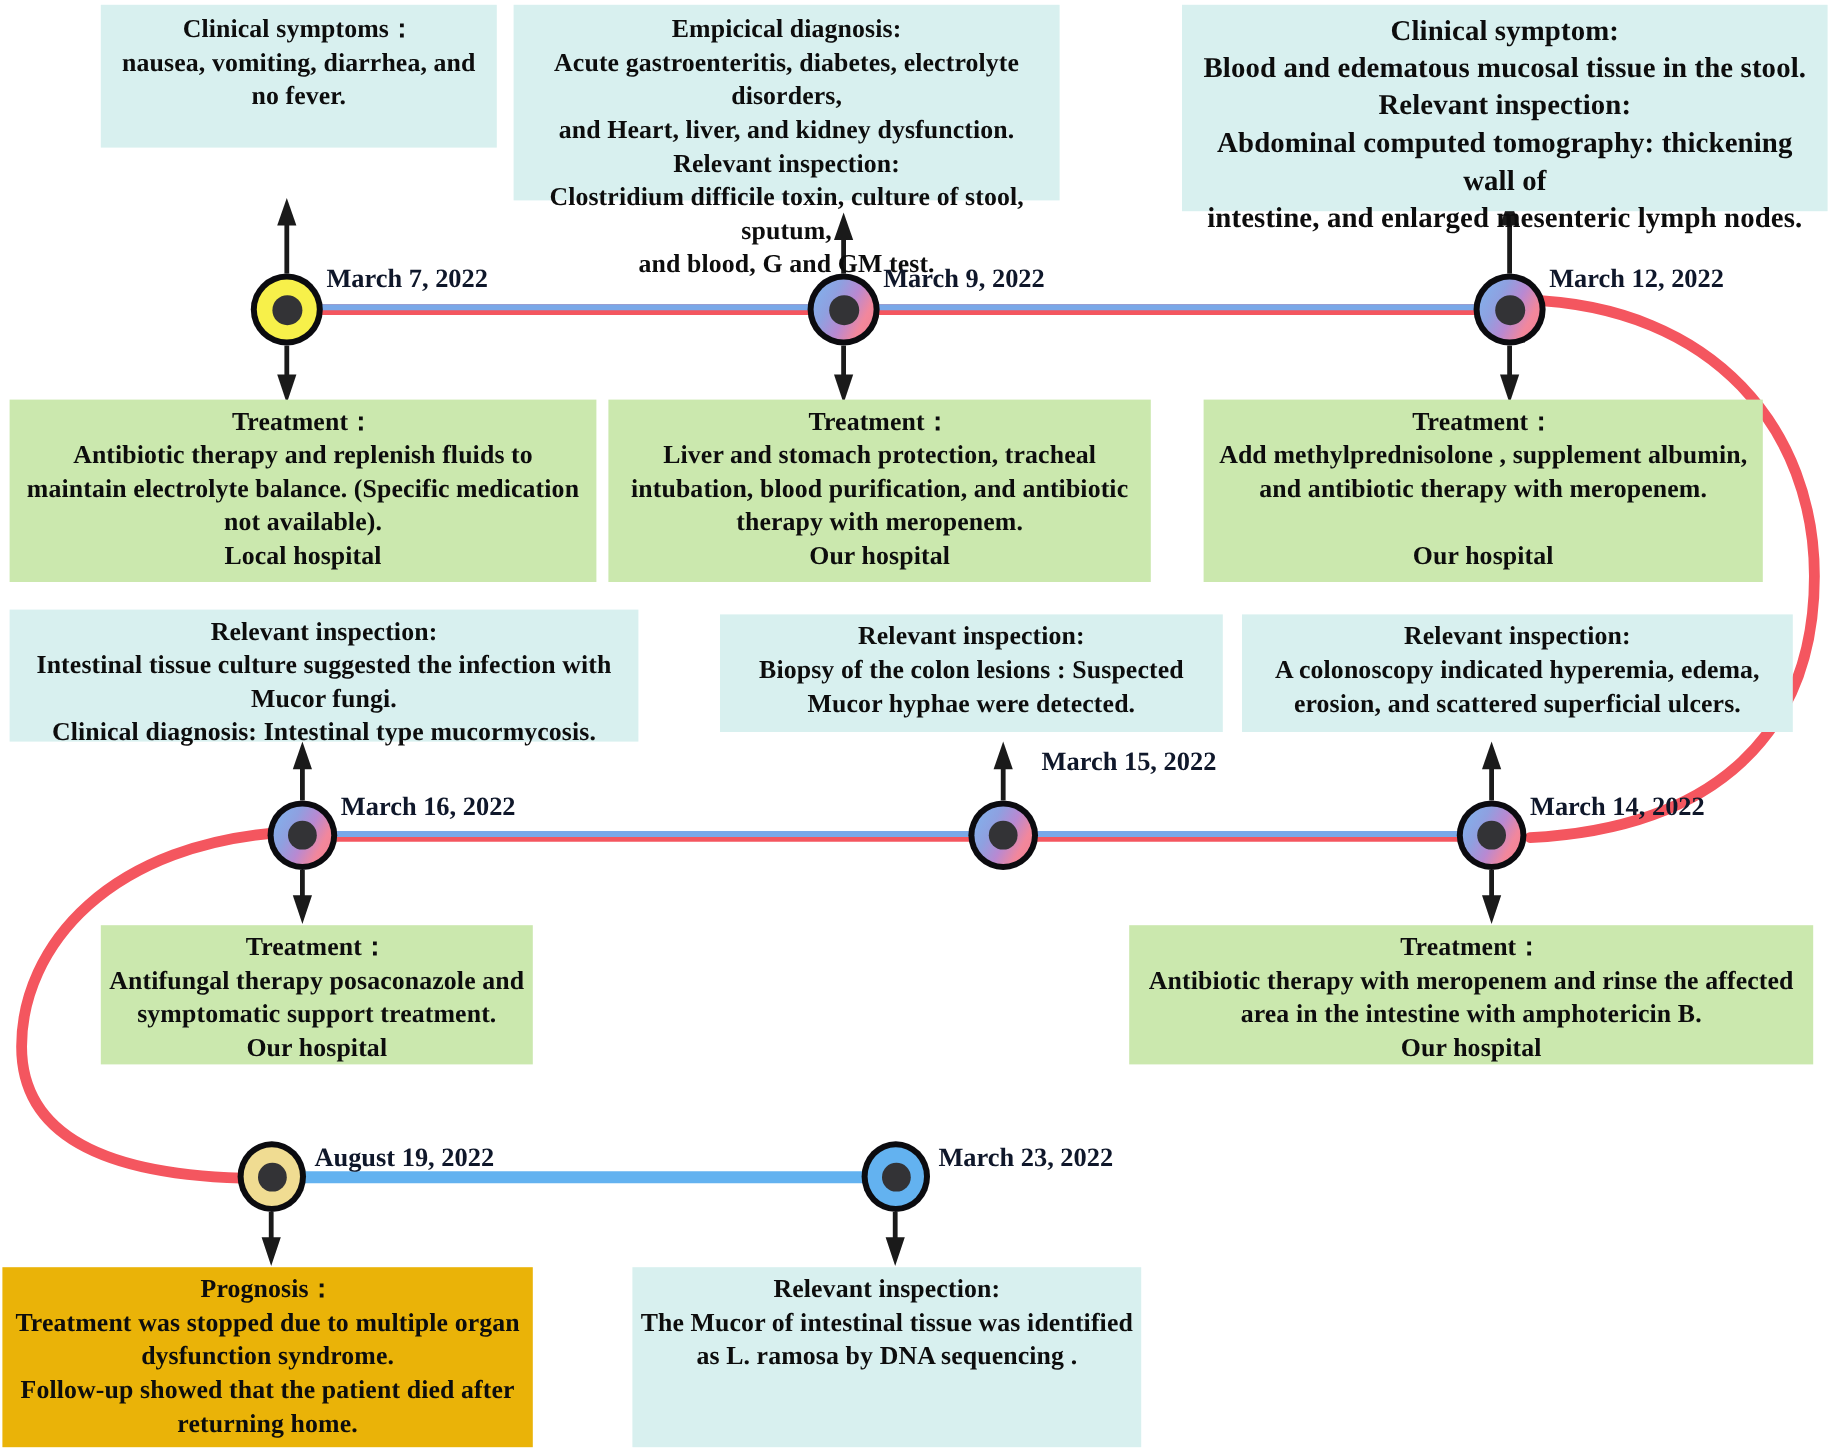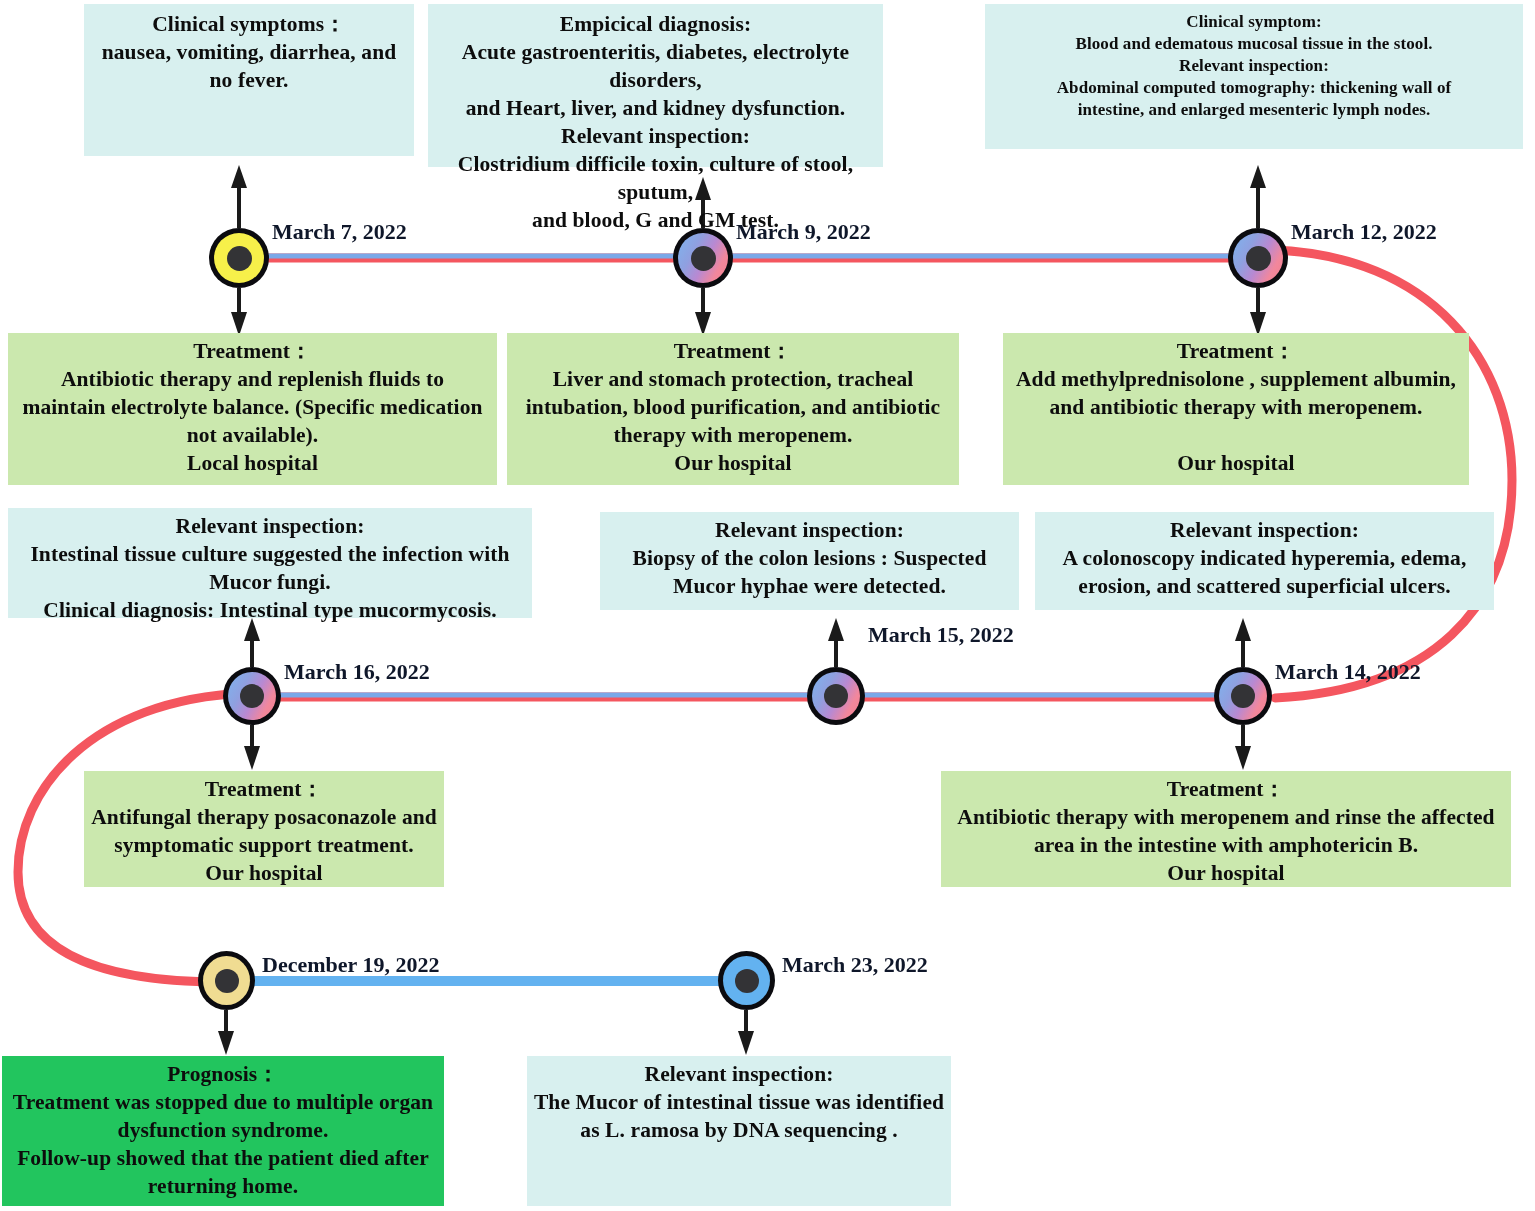"Clinical symptoms：" div.box { height: 152px -> 119px }
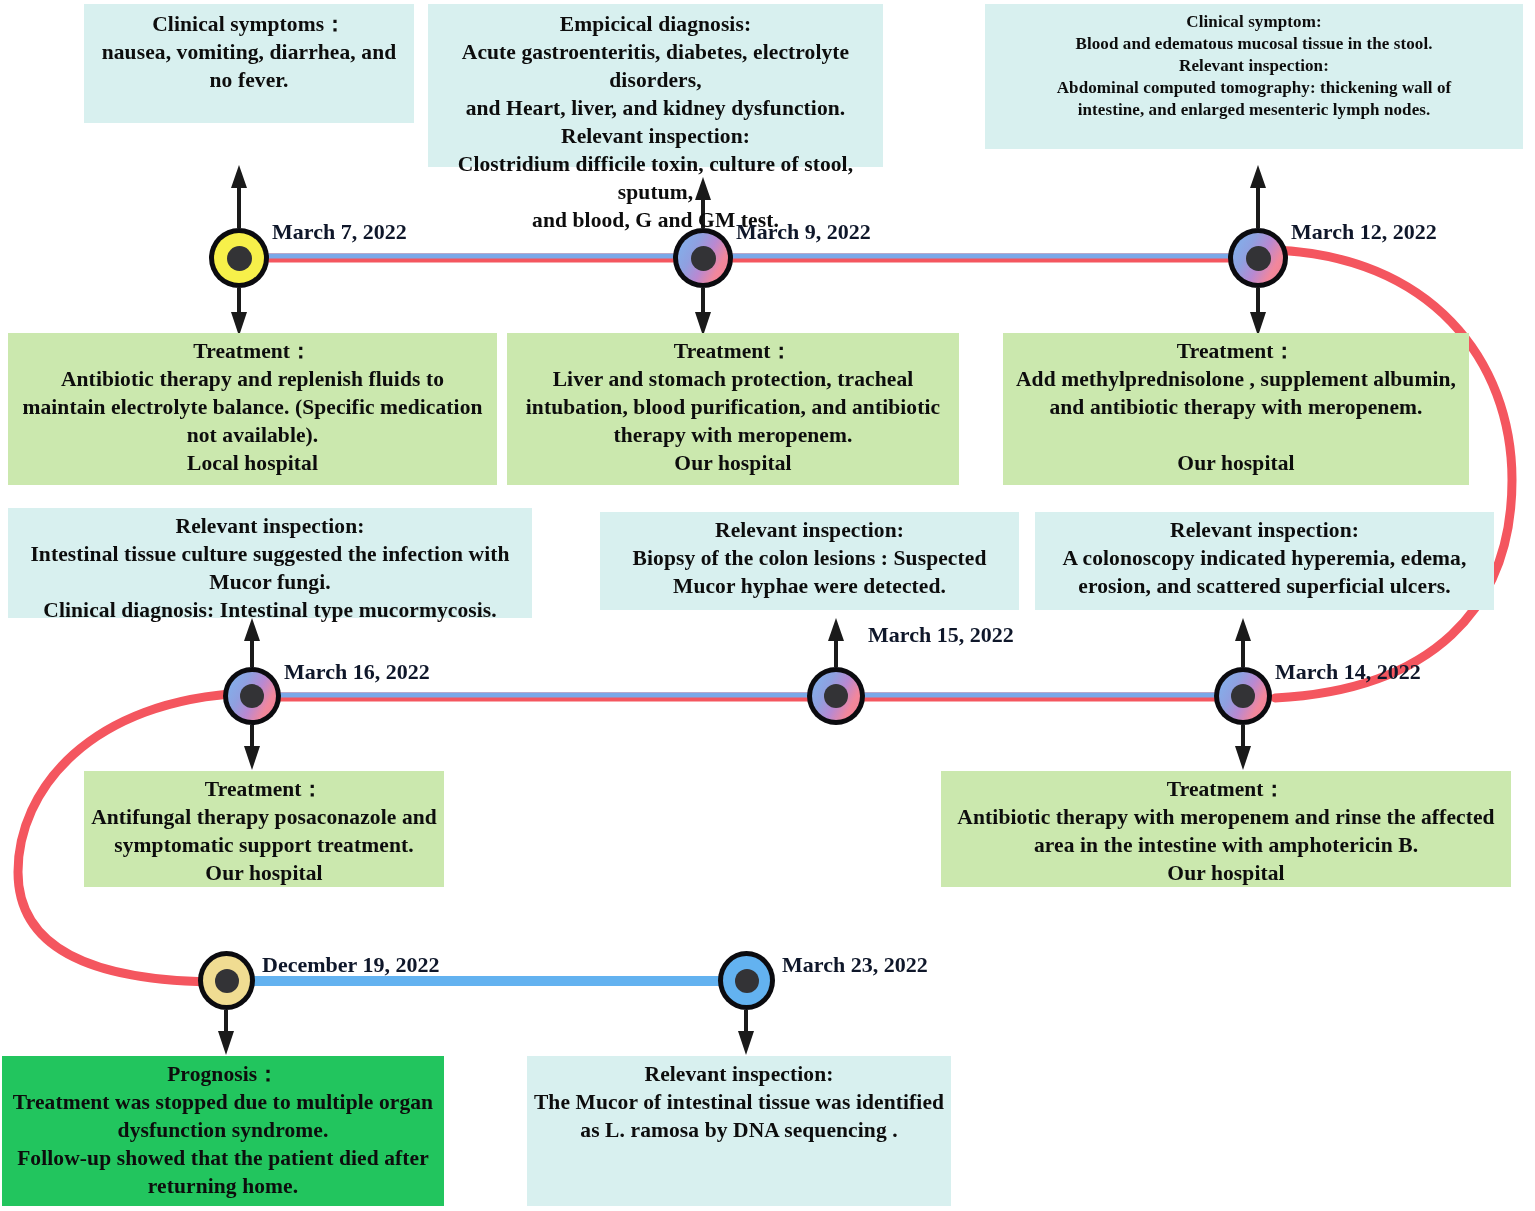"Clinical symptom:" div.box { font-size: 17px -> 24px; height: 145px -> 172px }
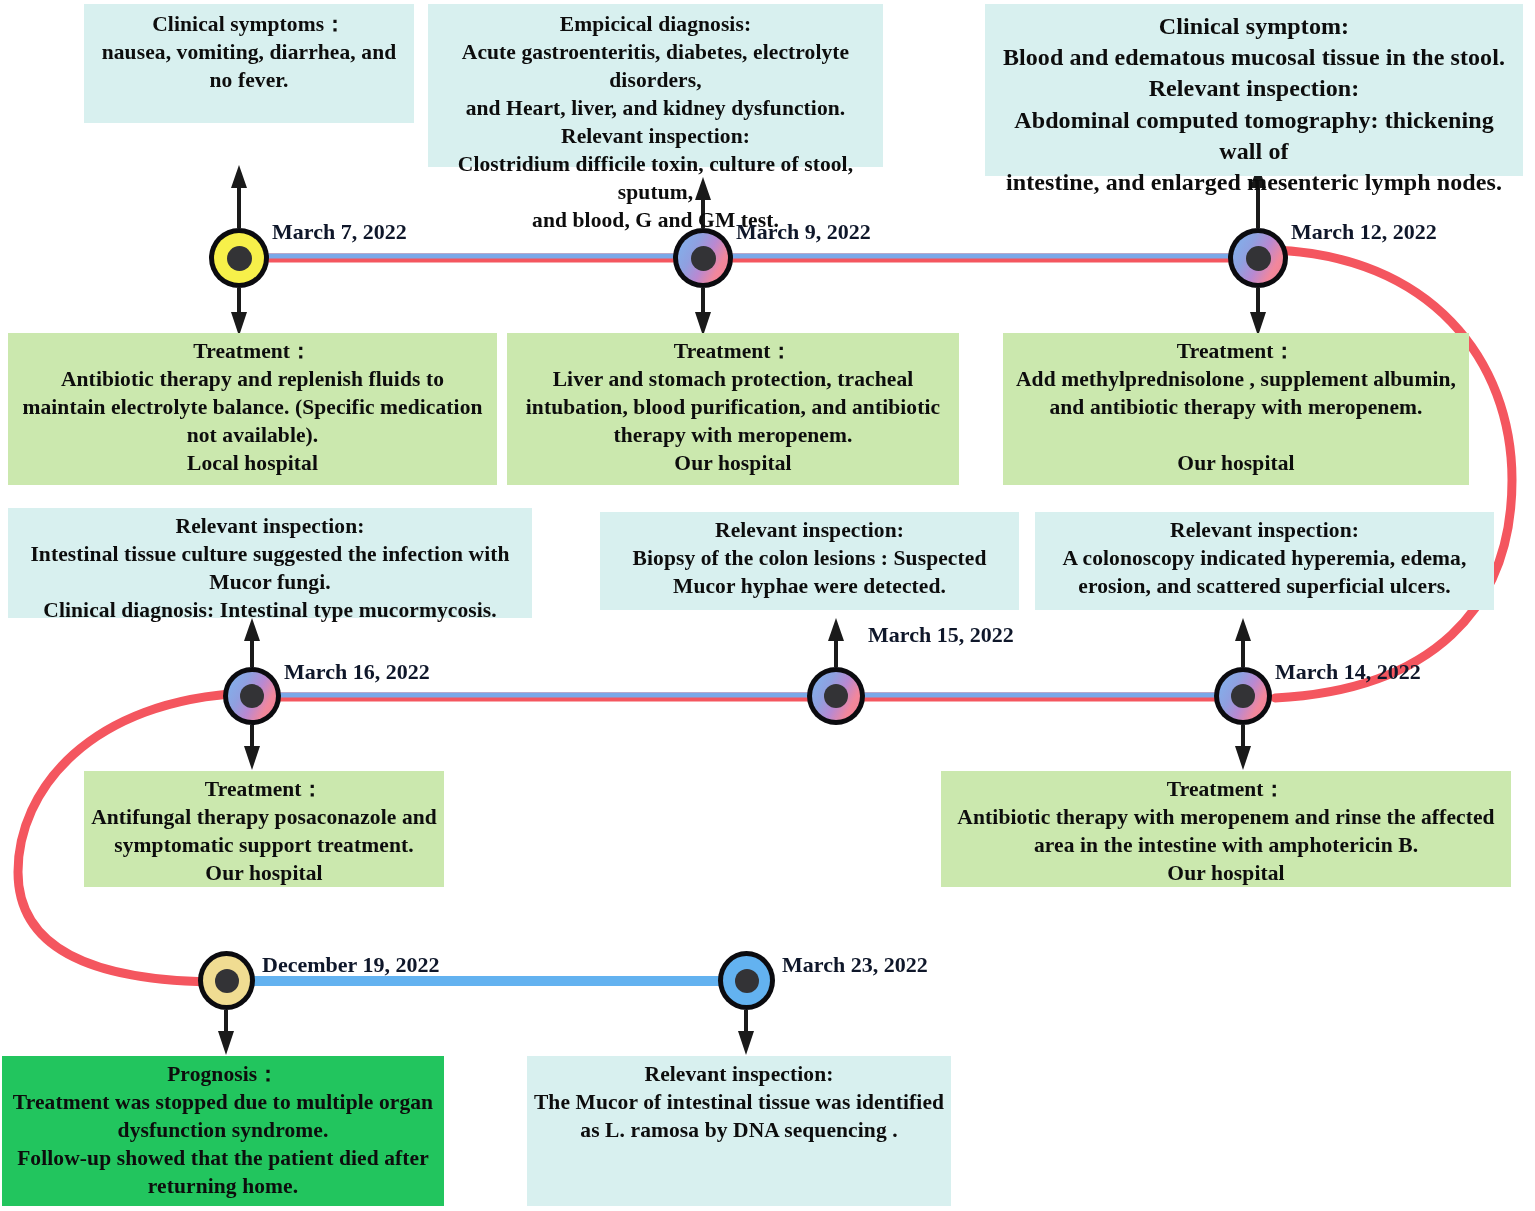"December 19, 2022" div.datelbl { text: December -> August }
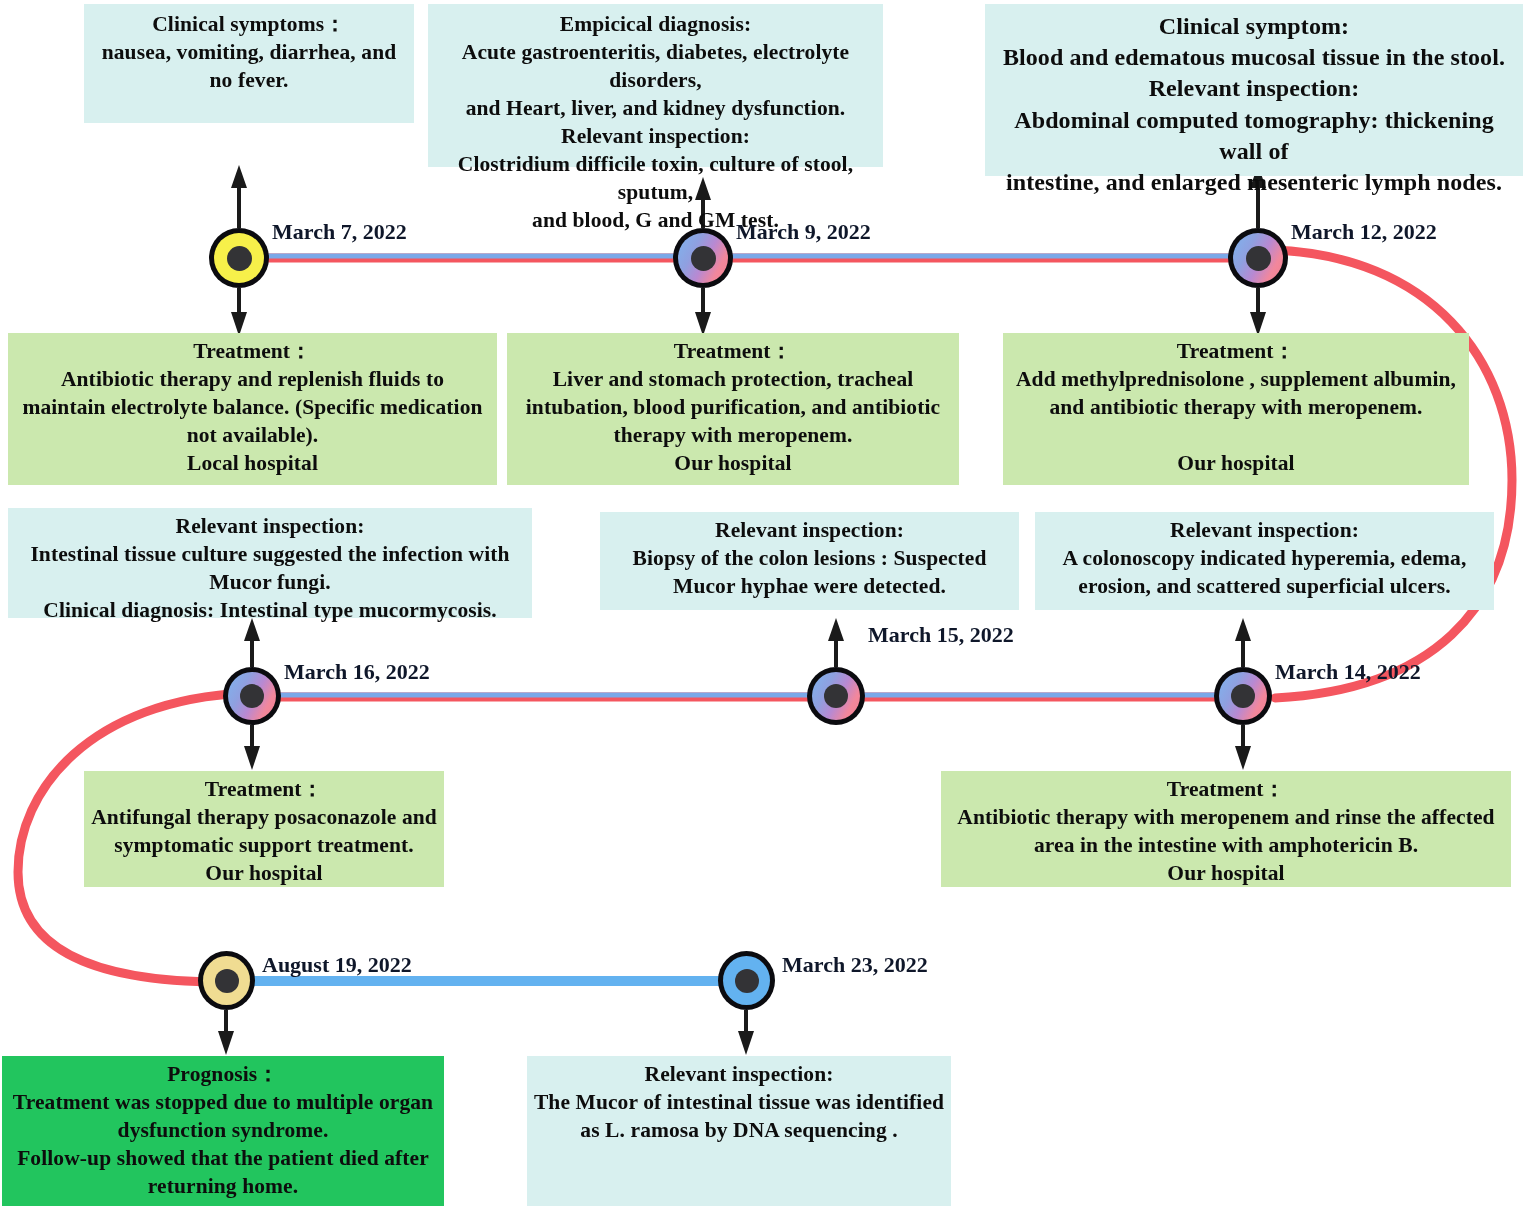"Prognosis：" .box-tan { background: #22c55e -> #eab308 }
